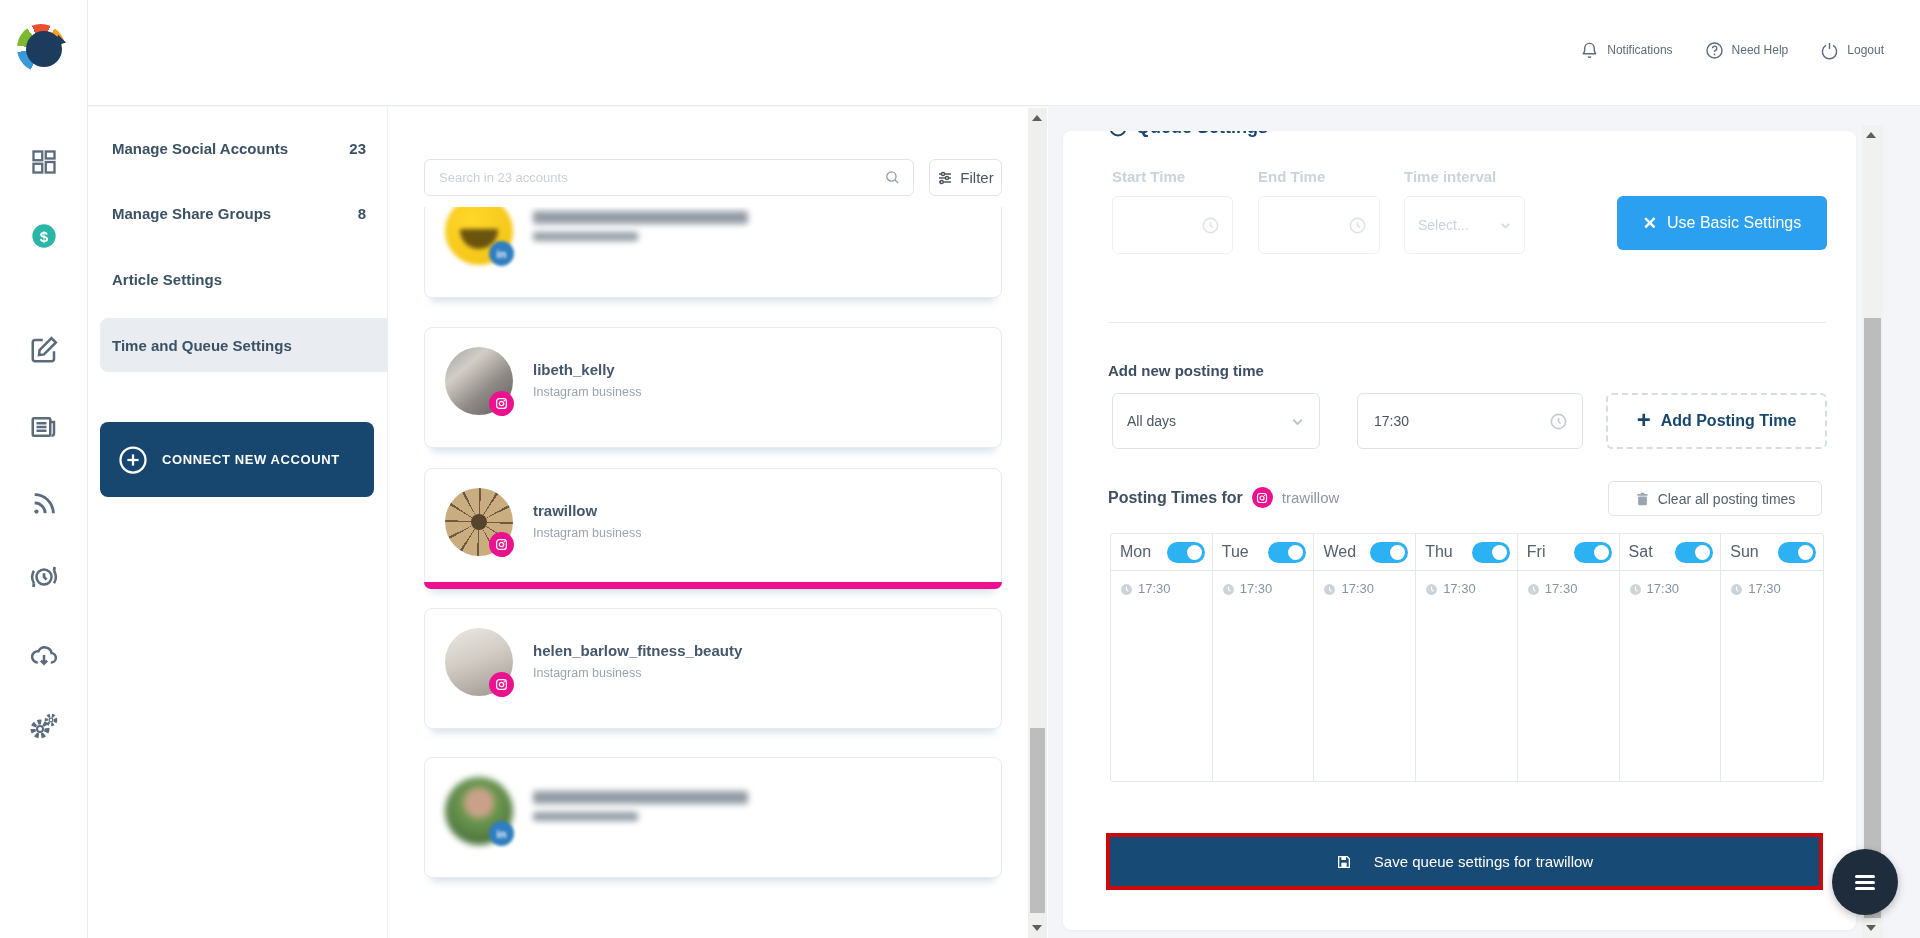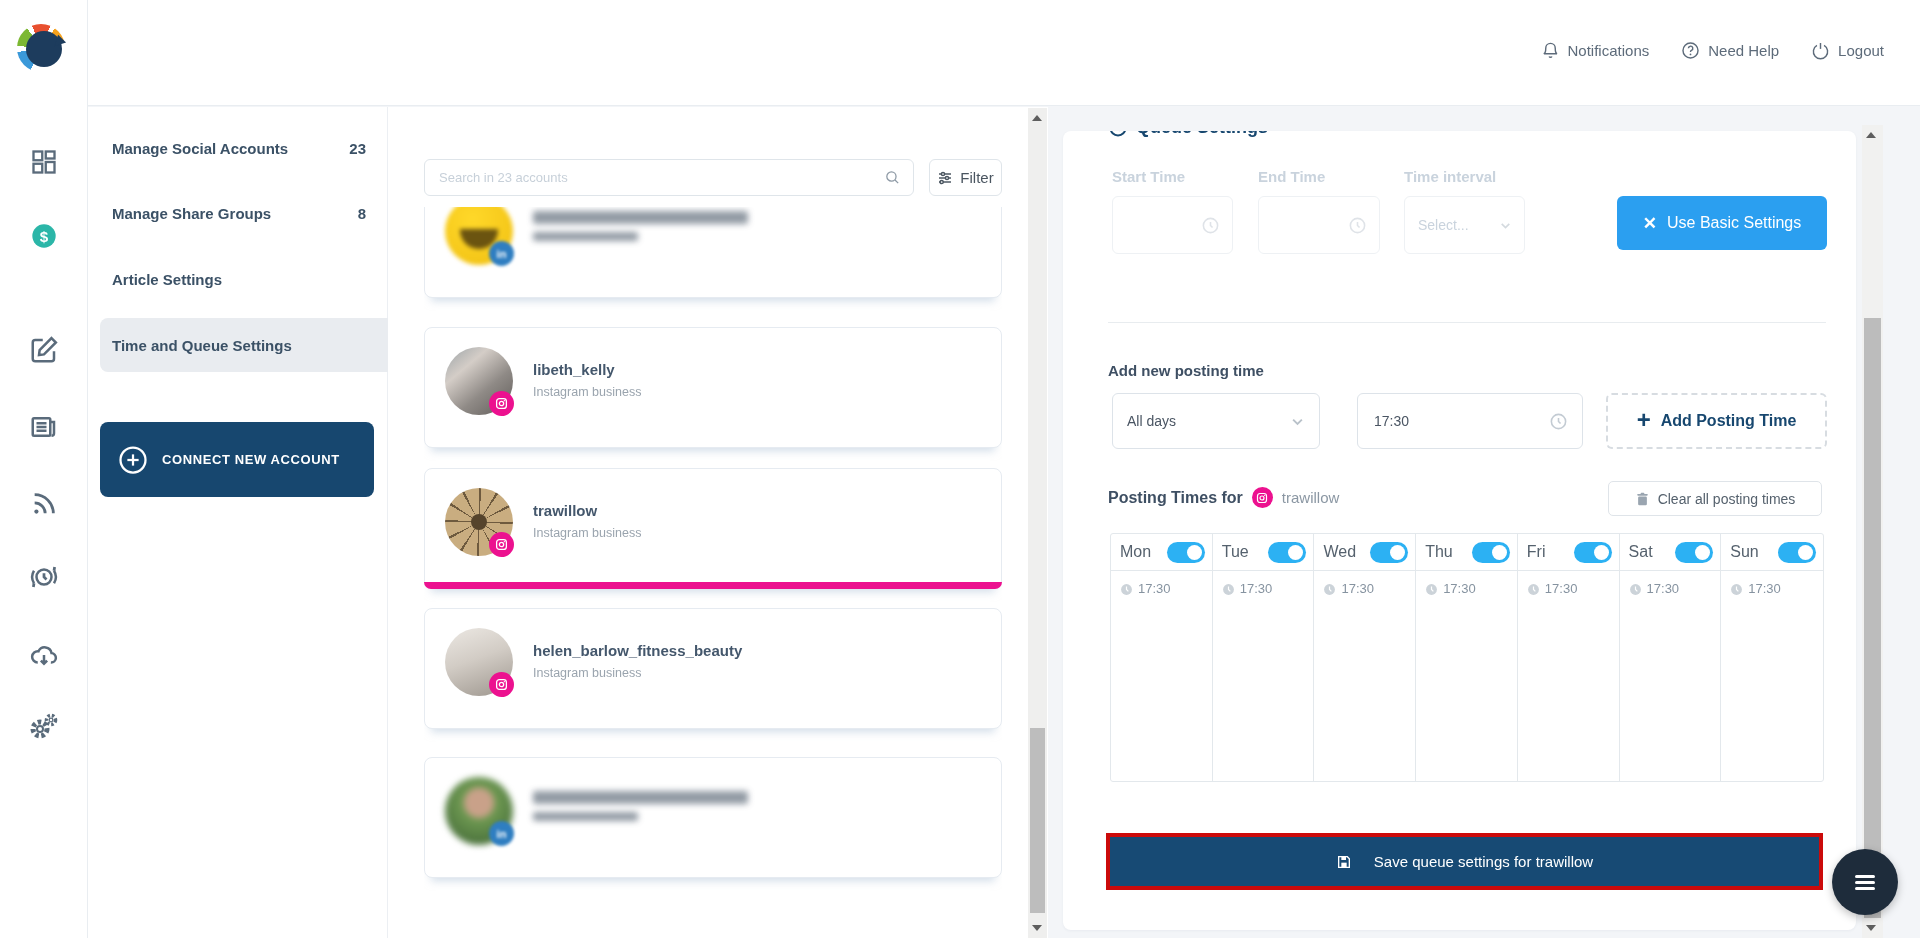"Notifications" .nav-item { font-size: 15px -> 12px }
